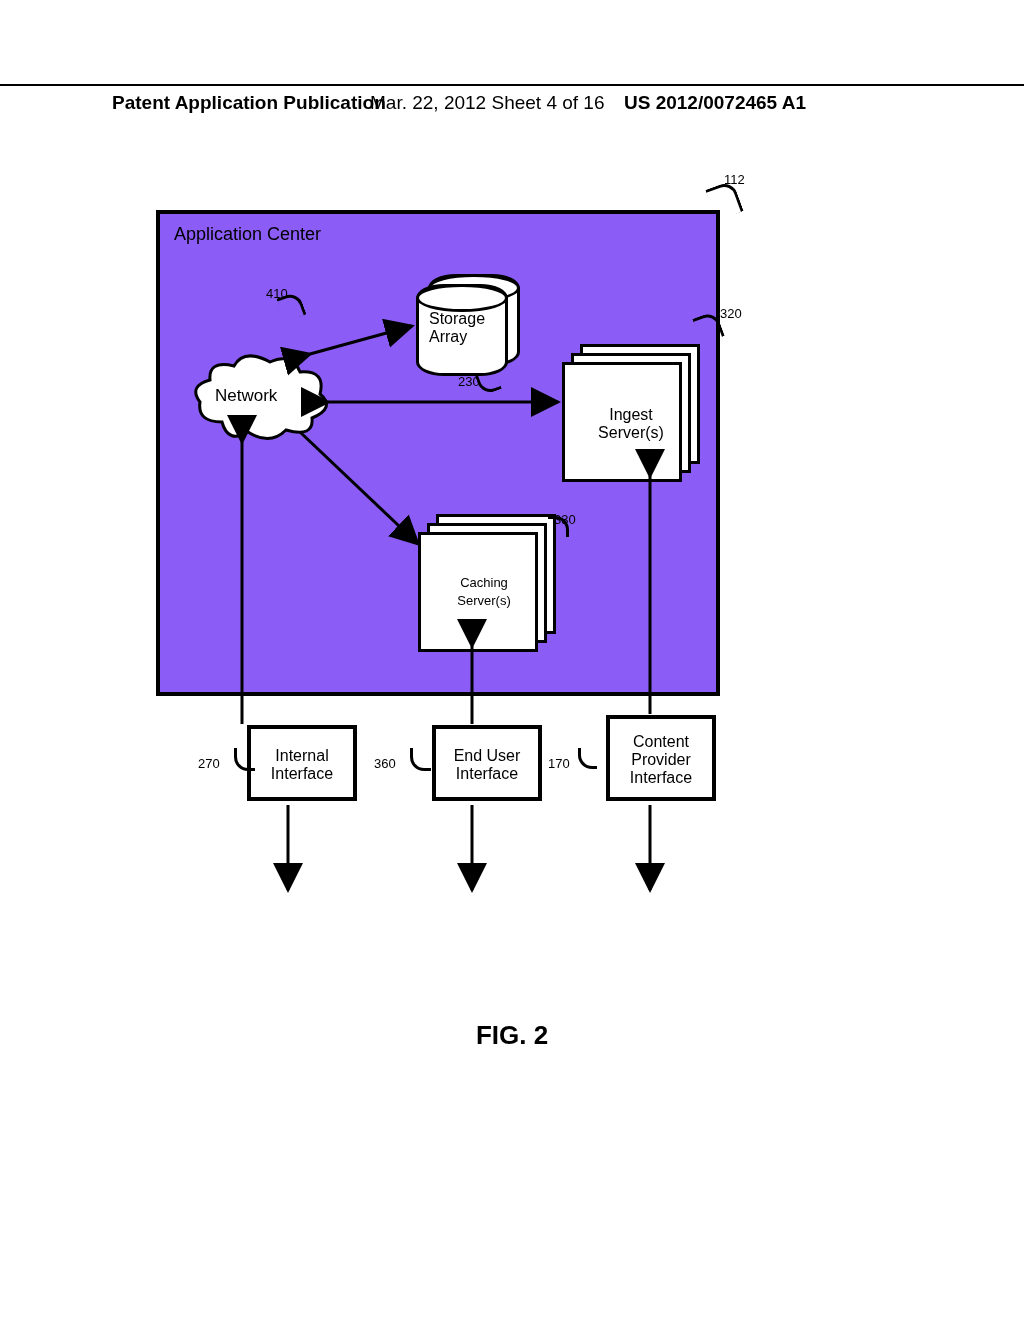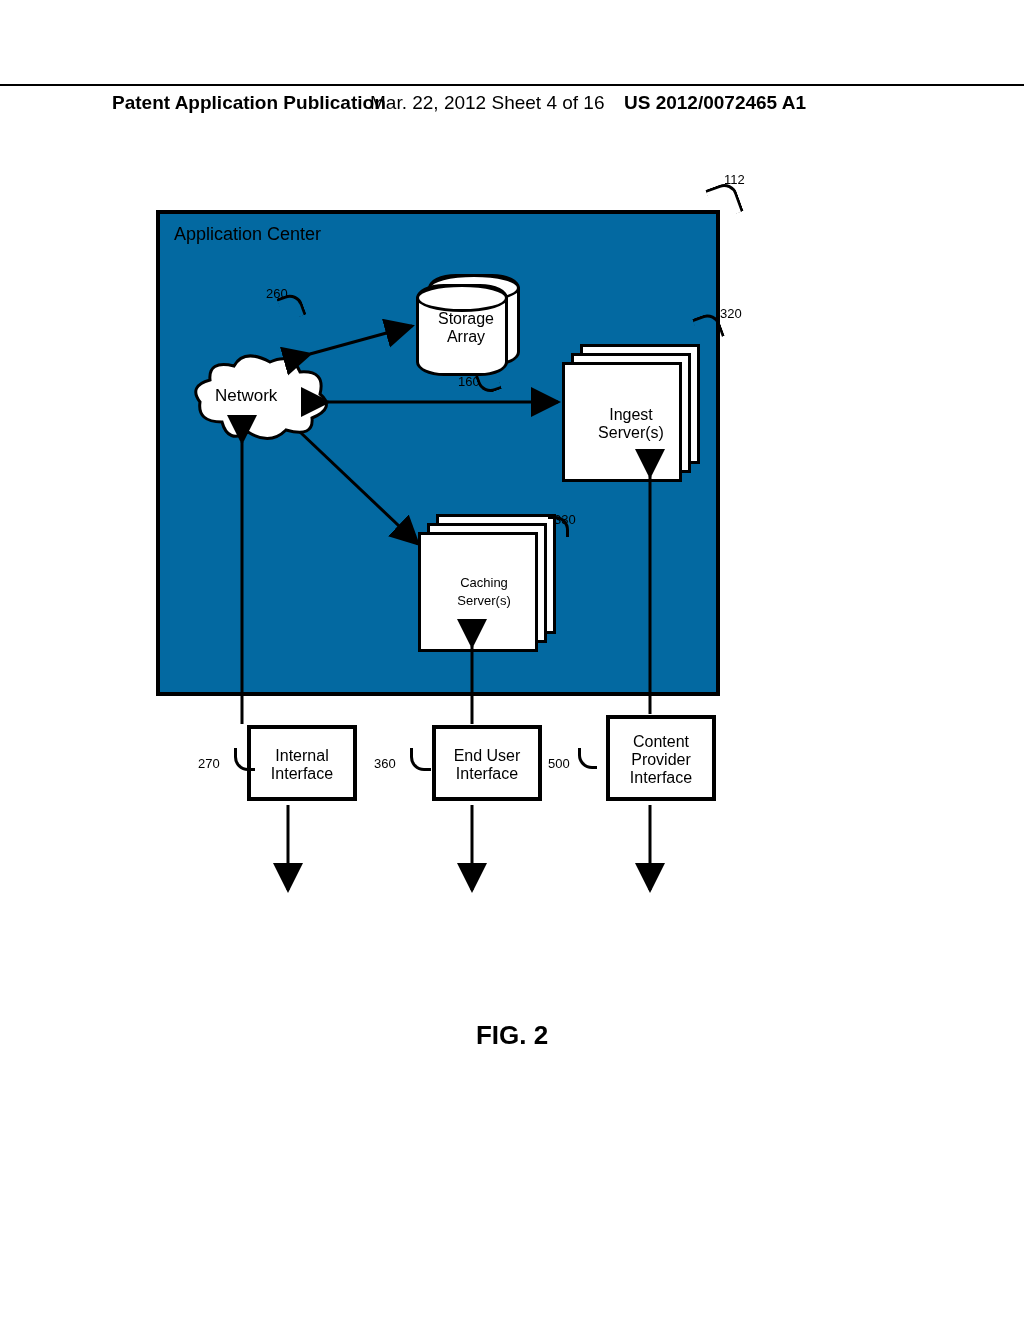"Application Center" .big-box { background: #0369a1 -> #8b5cf6 }
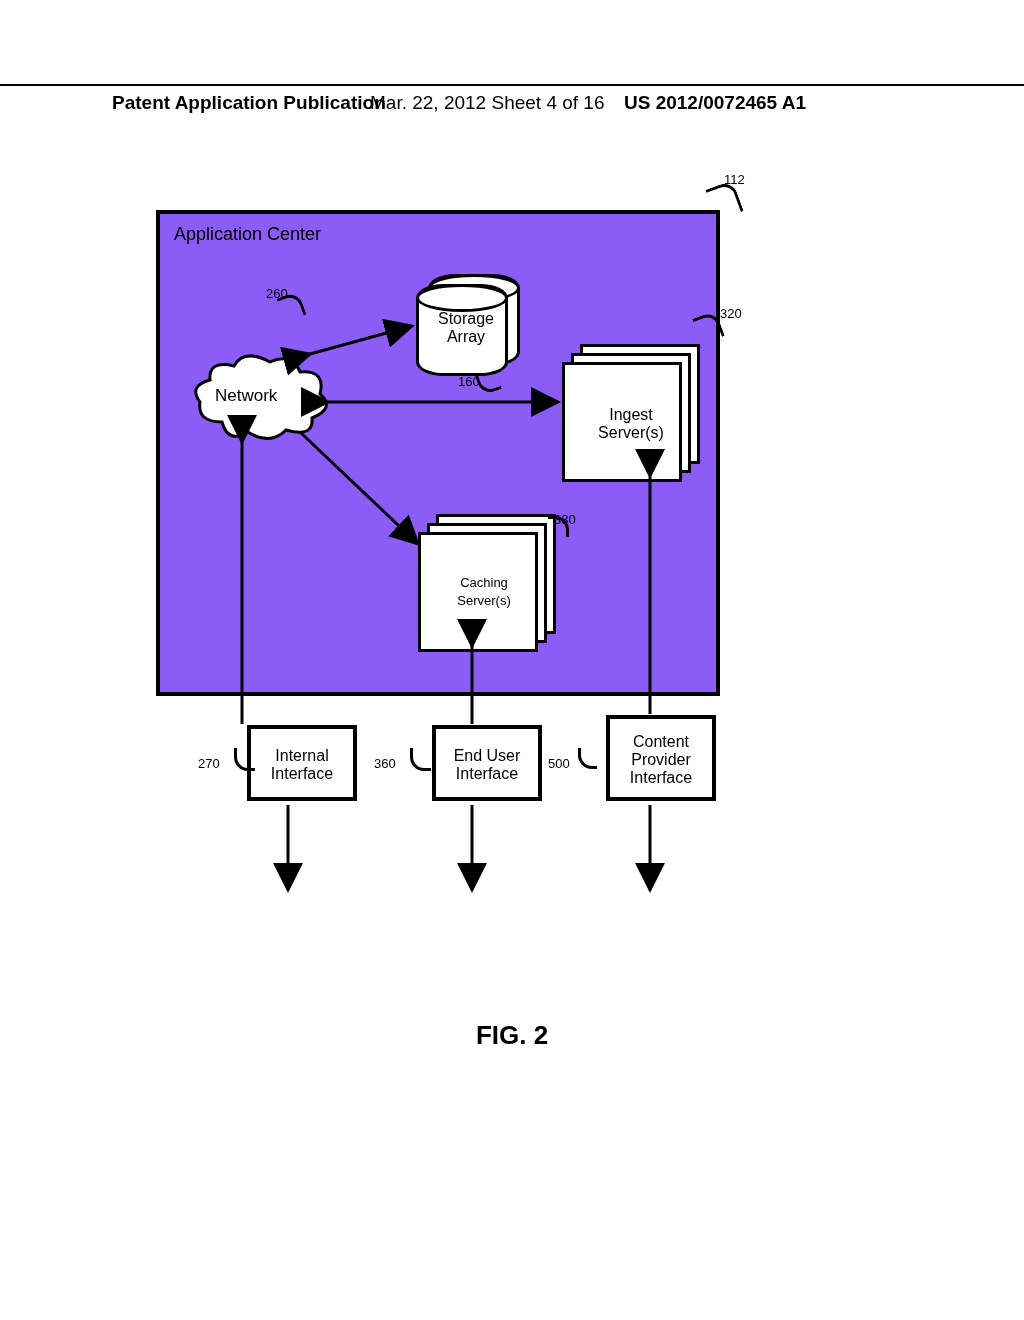"260" span.ref { text: 260 -> 410 }
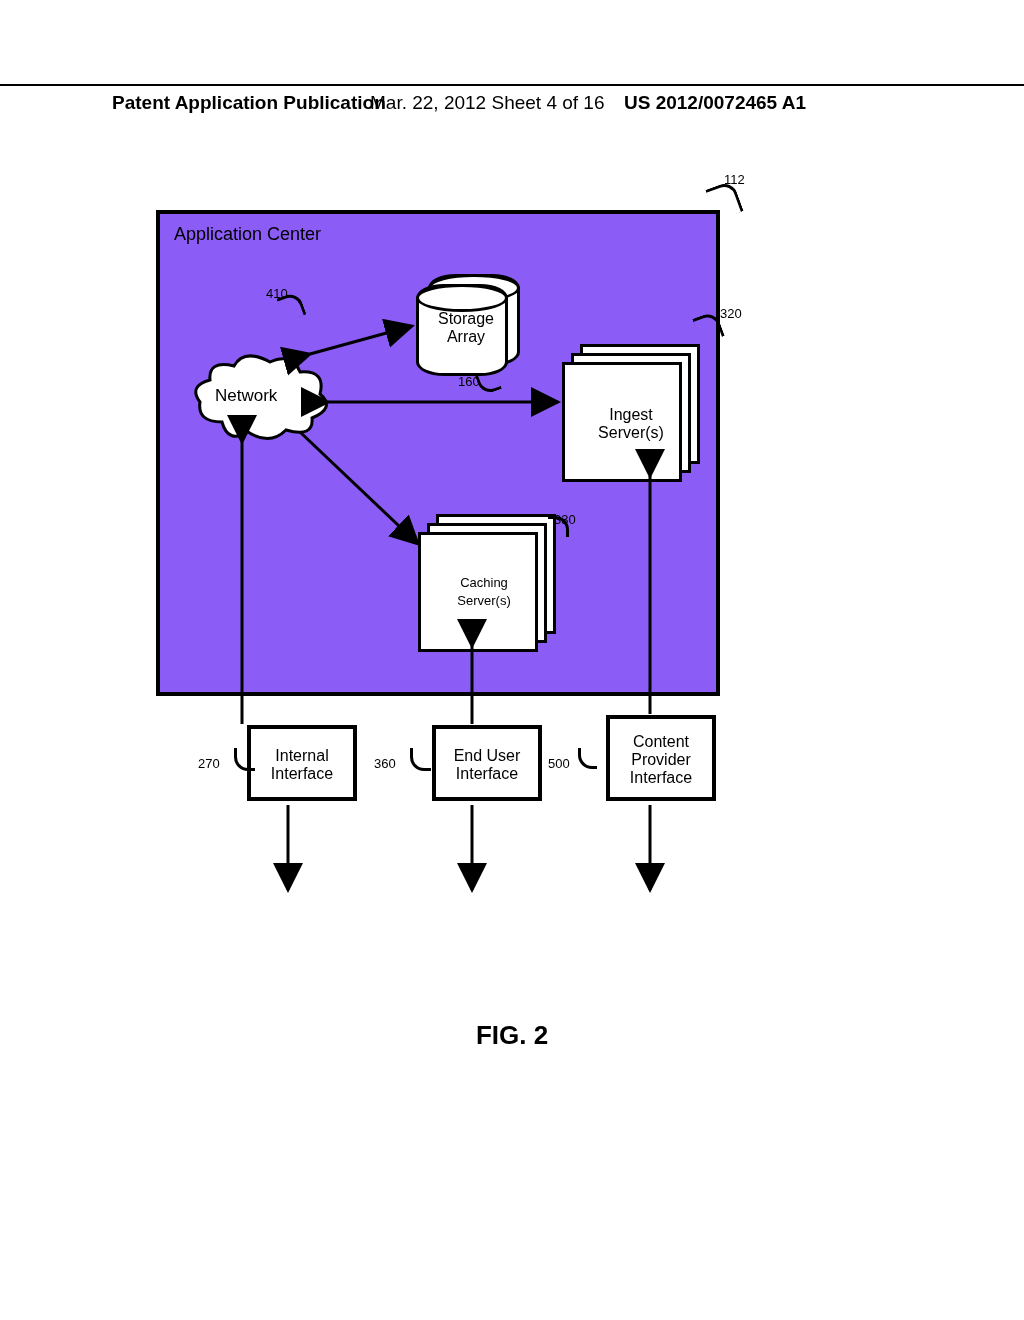"Storage" .storage-label { text-align: center -> left }
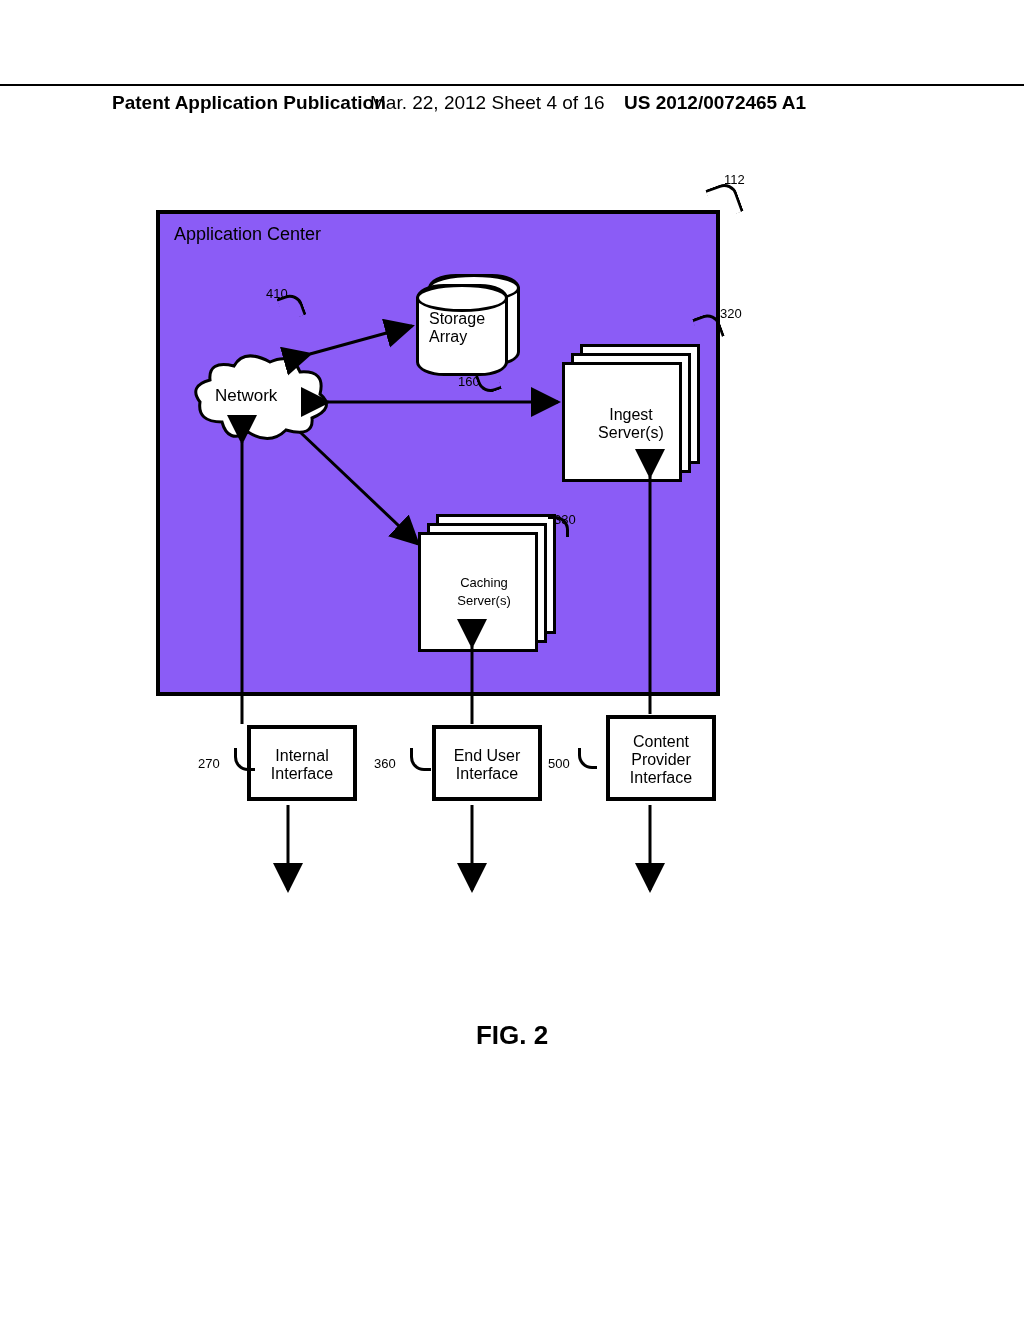"160" span.ref { text: 160 -> 230 }
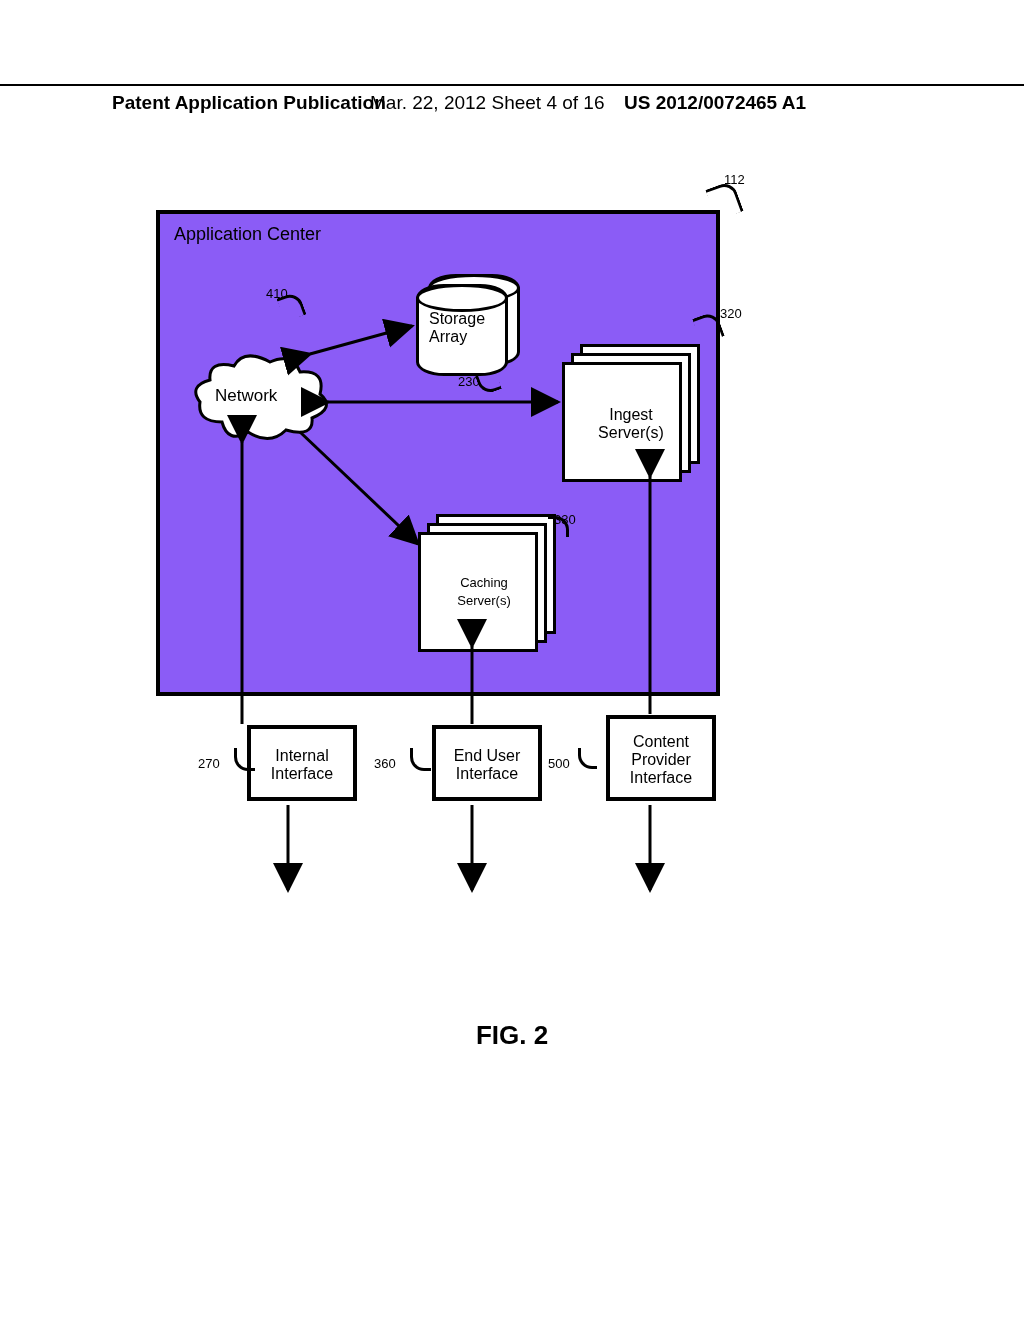"500" span.ref { text: 500 -> 170 }
